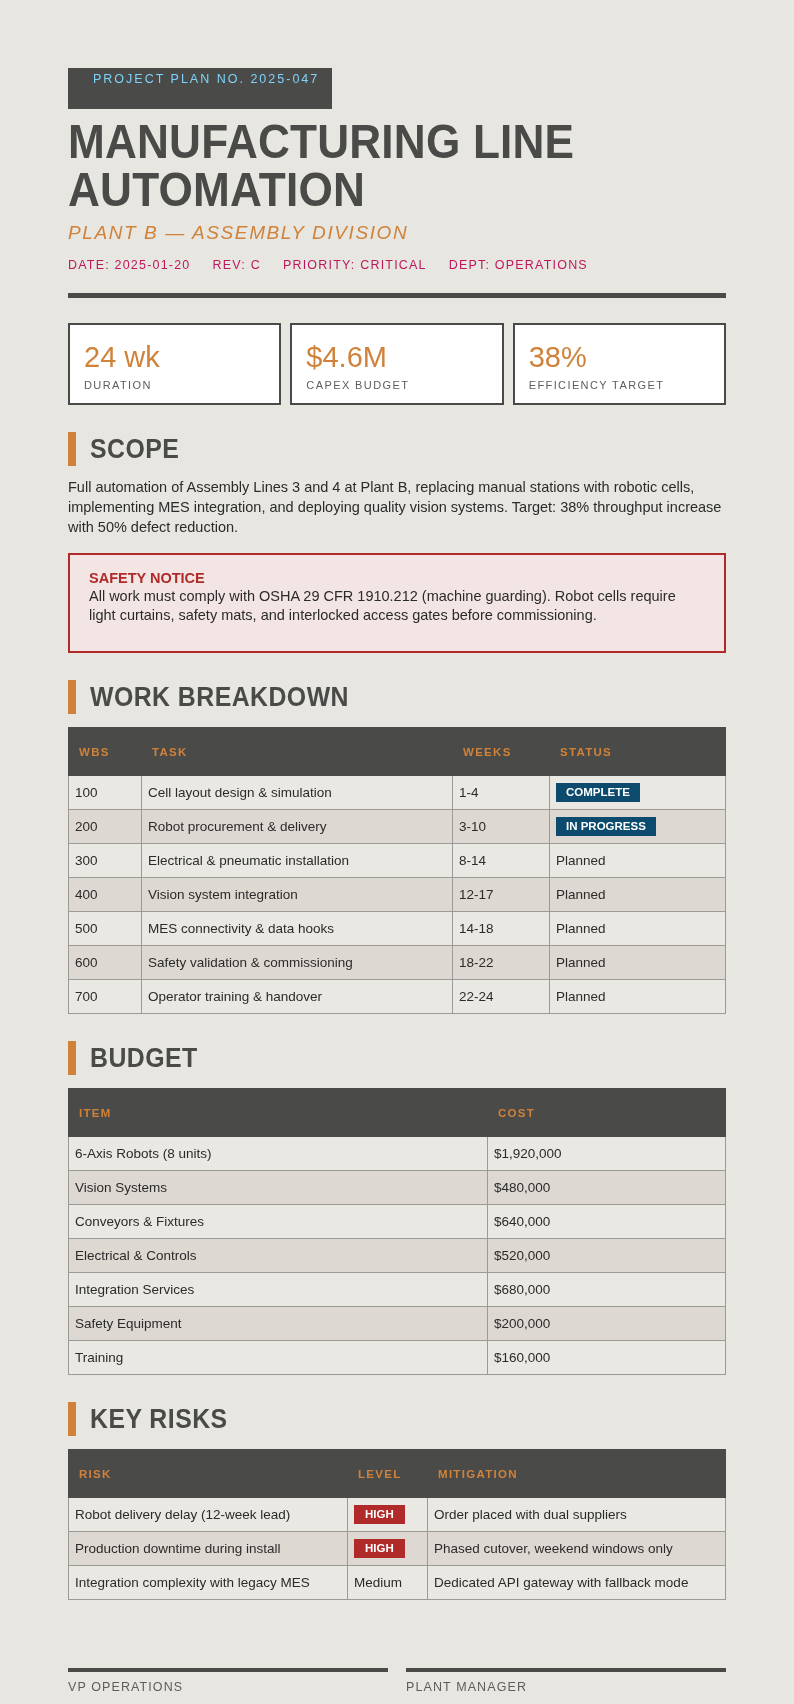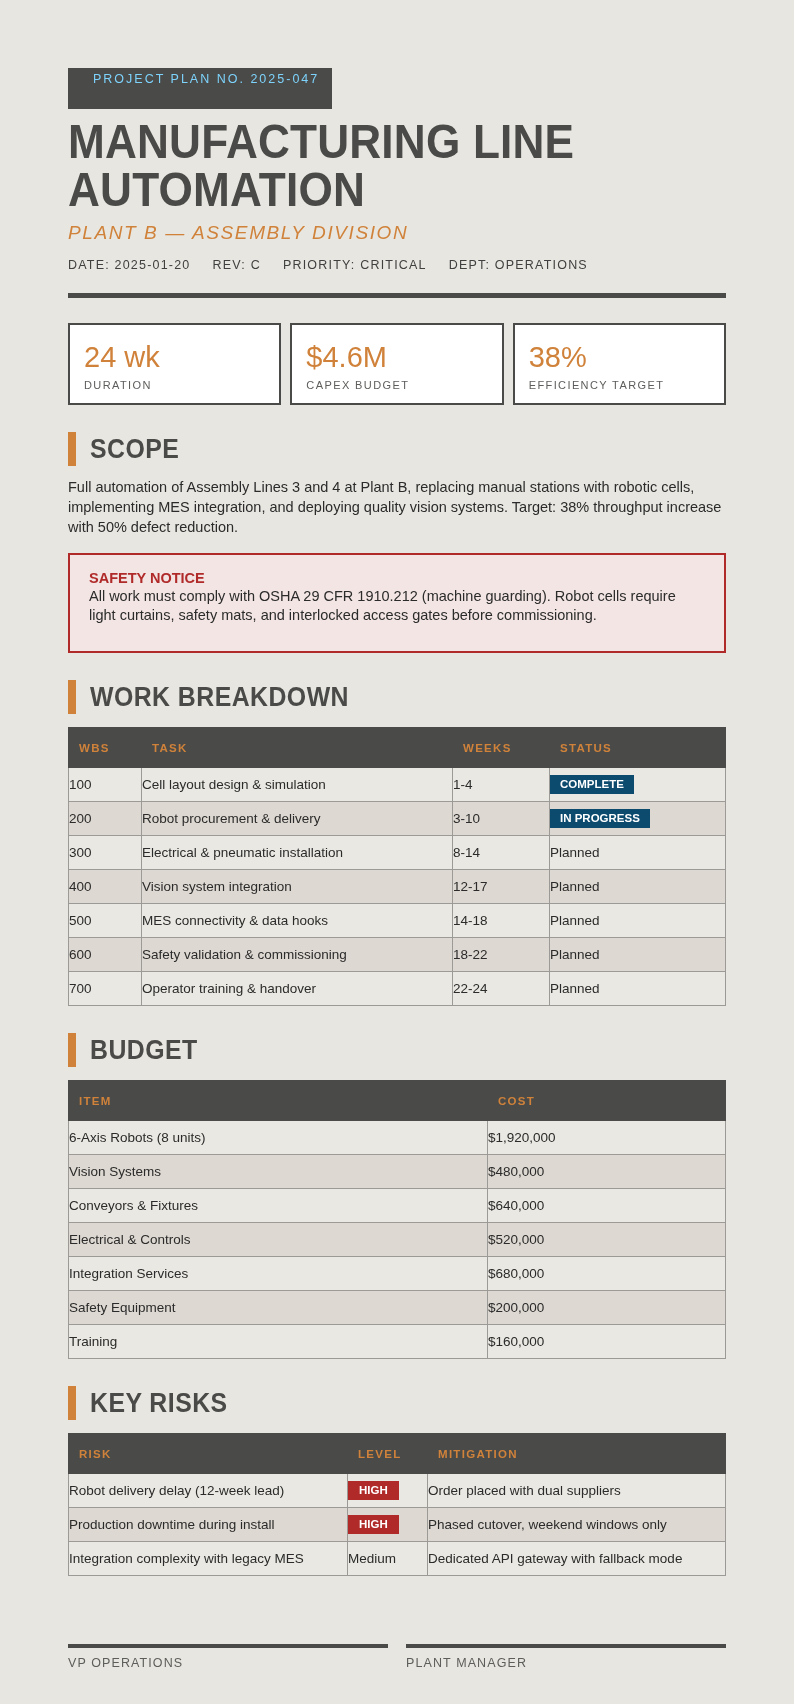"DATE: 2025-01-20" .meta-row { color: #404040 -> #be185d }
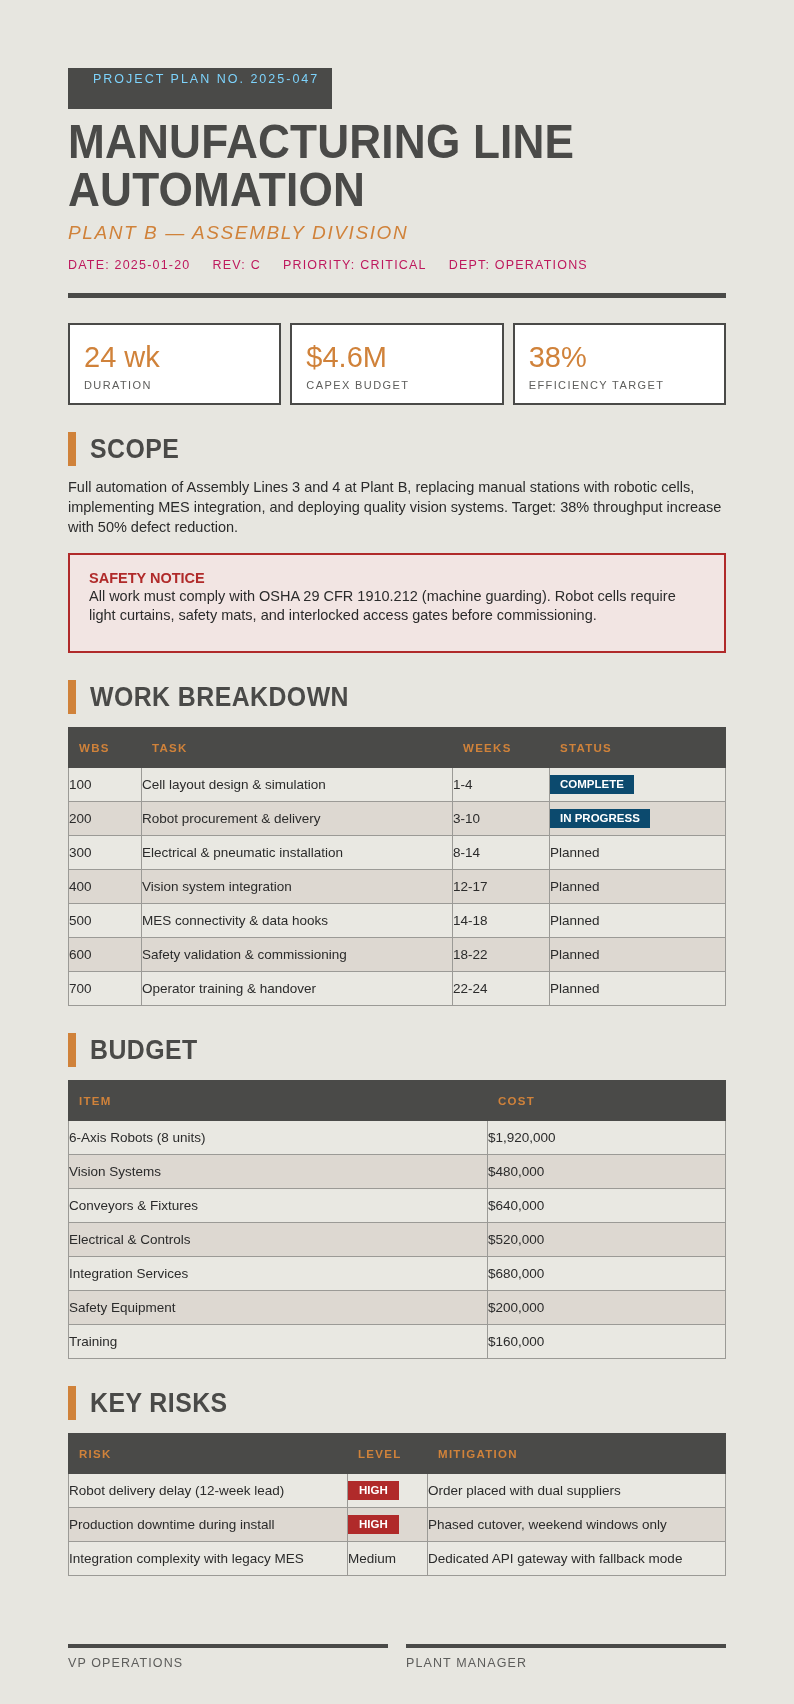"WBS" thead th { height: 40px -> 48px }
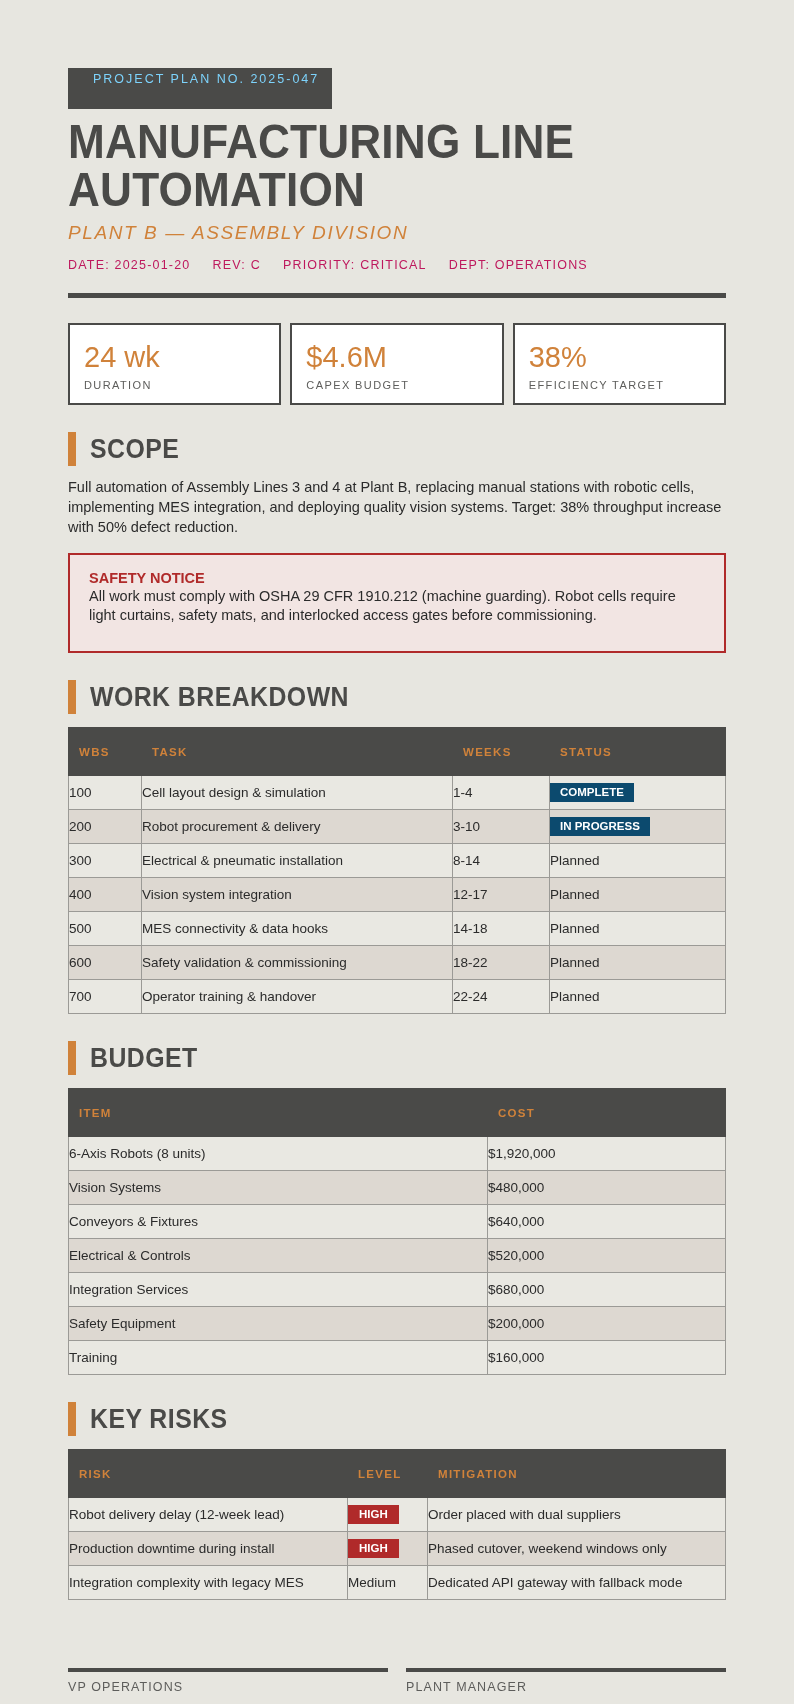"100" tbody td { padding: 0 0 -> 0 6px }
